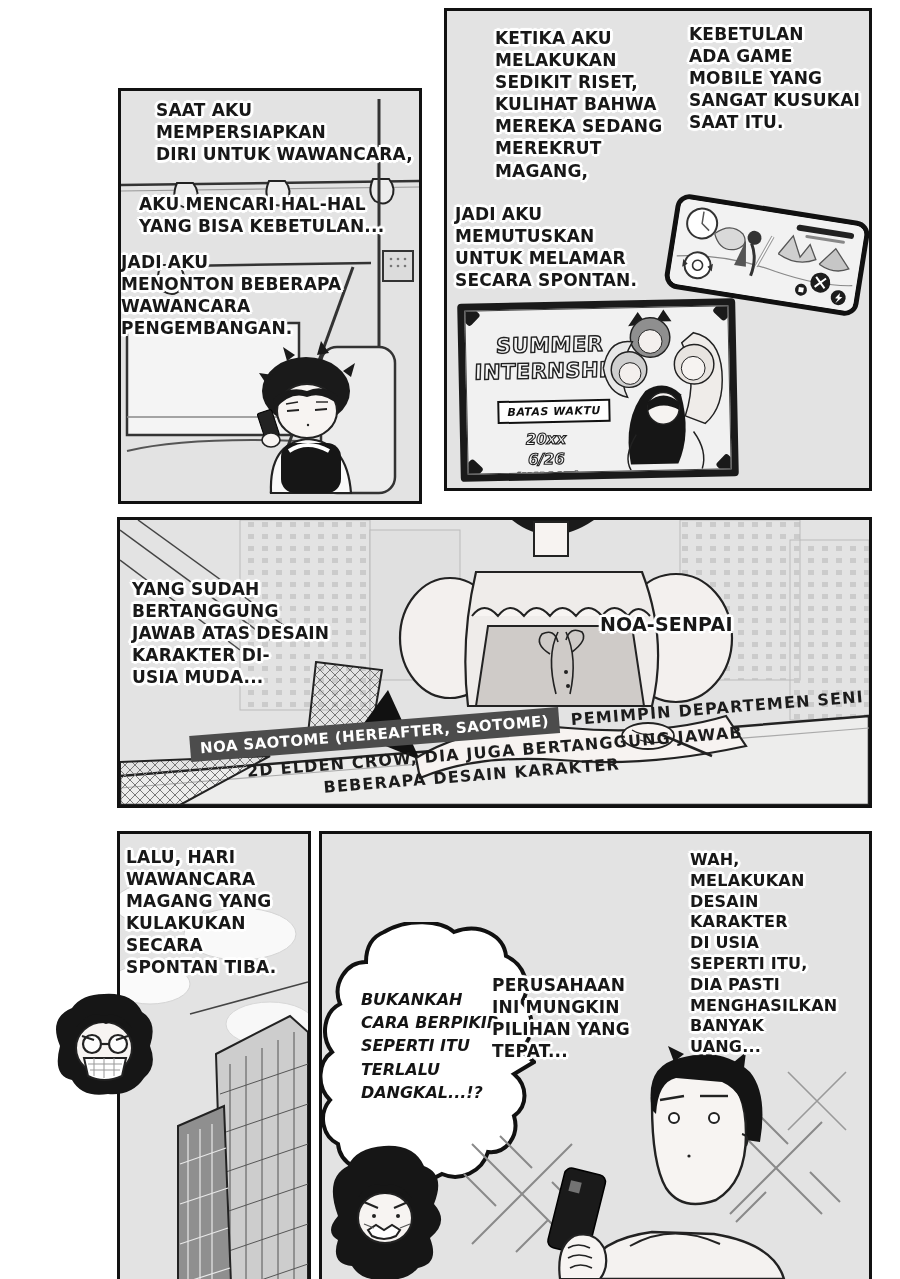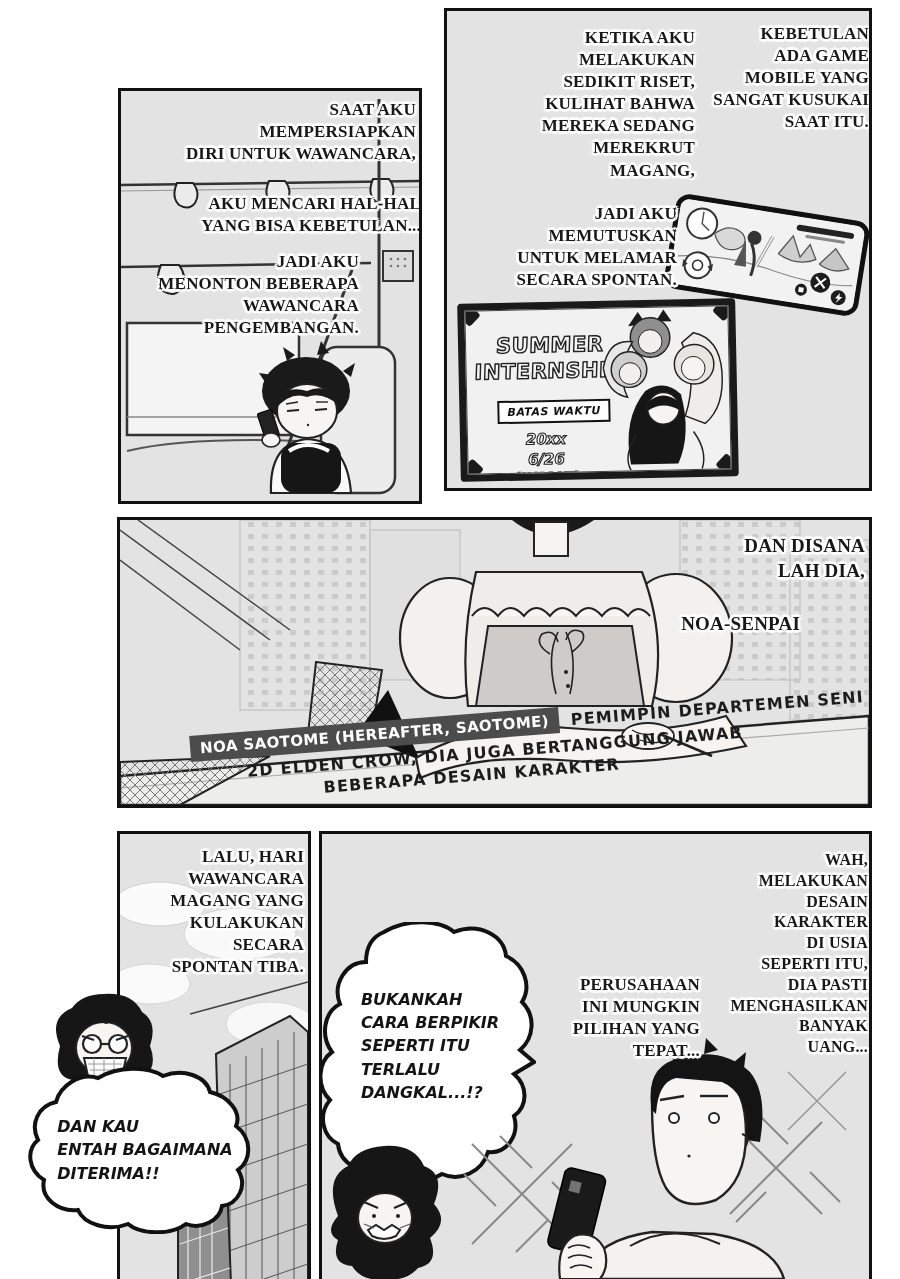"KETIKA AKU" .caption { font-family: Liberation Serif, serif -> none; text-align: right -> left }
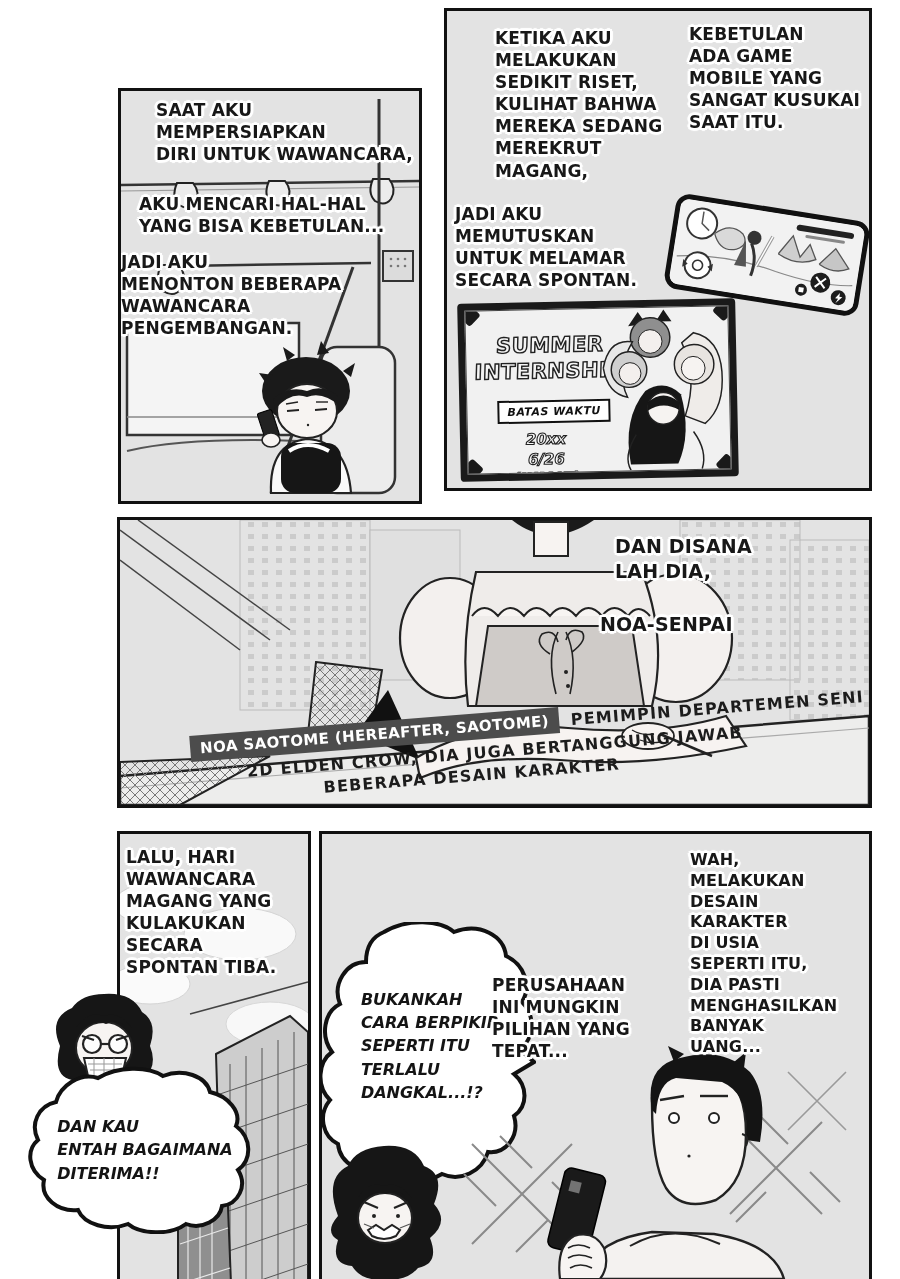"DAN DISANA" div.caption { html: <div>DAN DISANA LAH DIA,</div> -> none }
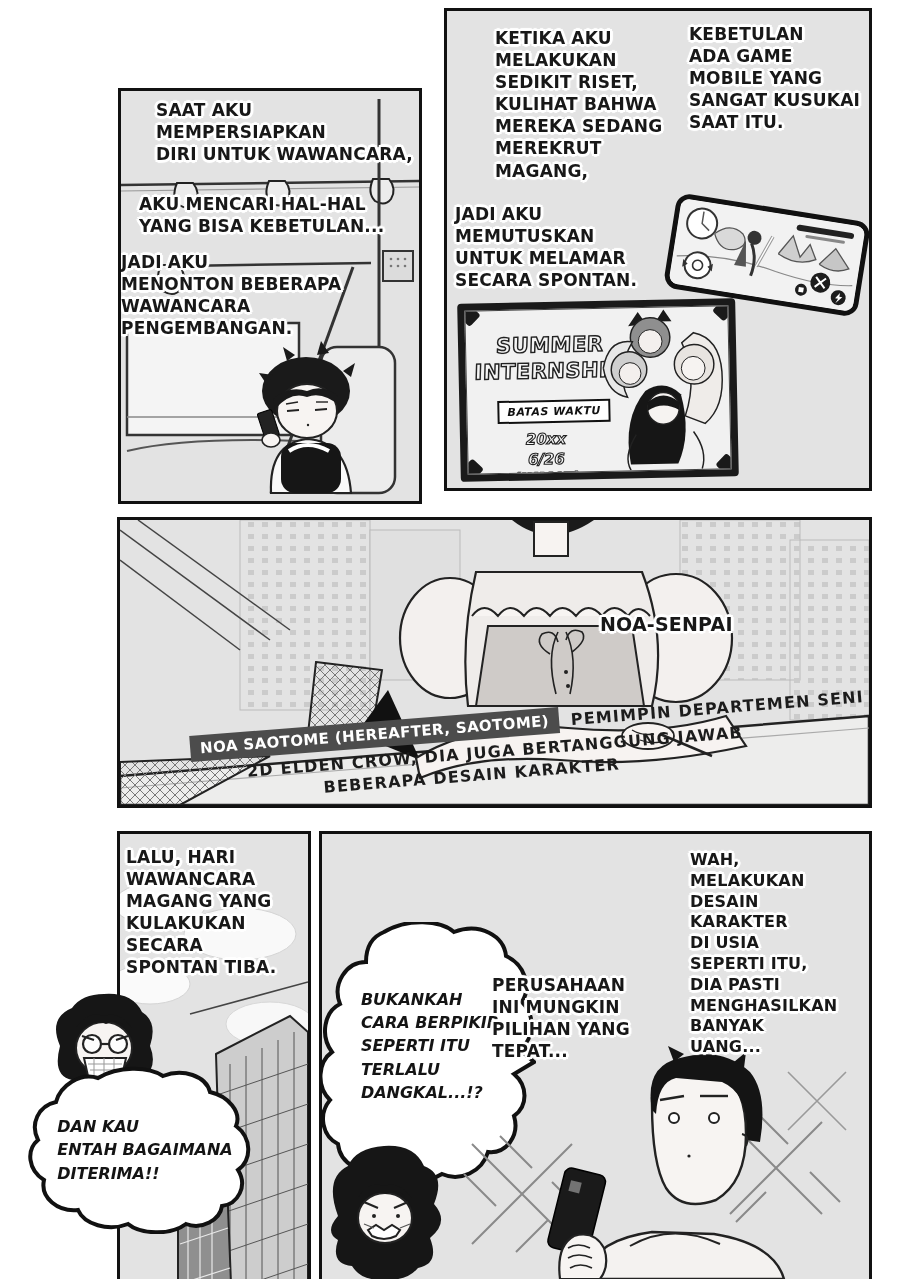"YANG SUDAH" div.caption { html: none -> <div>YANG SUDAH BERTANGGUNG JAWAB ATAS DESAIN KARAKTER DI- USIA MUDA...</div> }
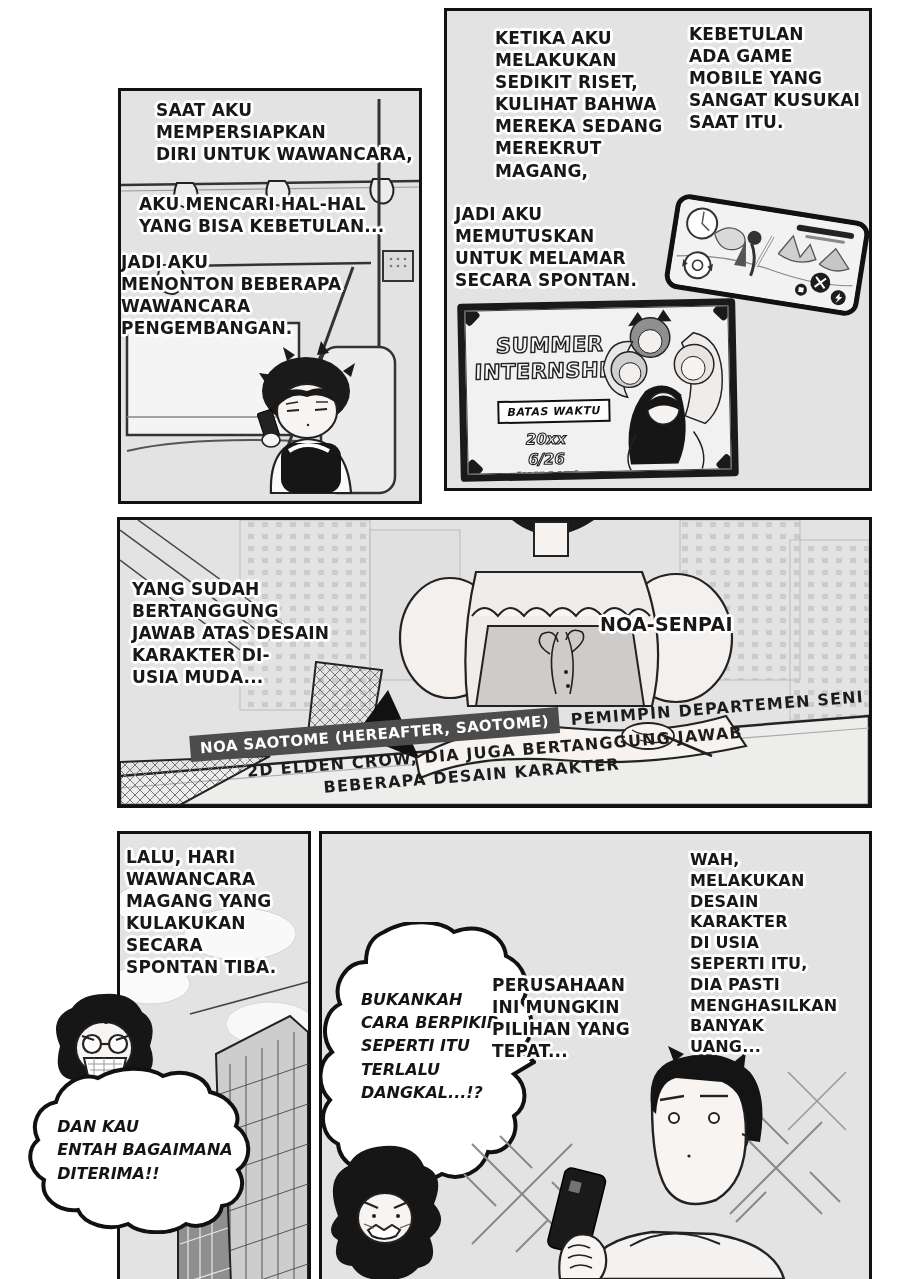"DAN KAU" div.bubble { html: <div> <svg> <path></path> </svg> <div>DAN KAU ENTAH BAGAIMANA DITERIMA!!</div> </div> -> none }
